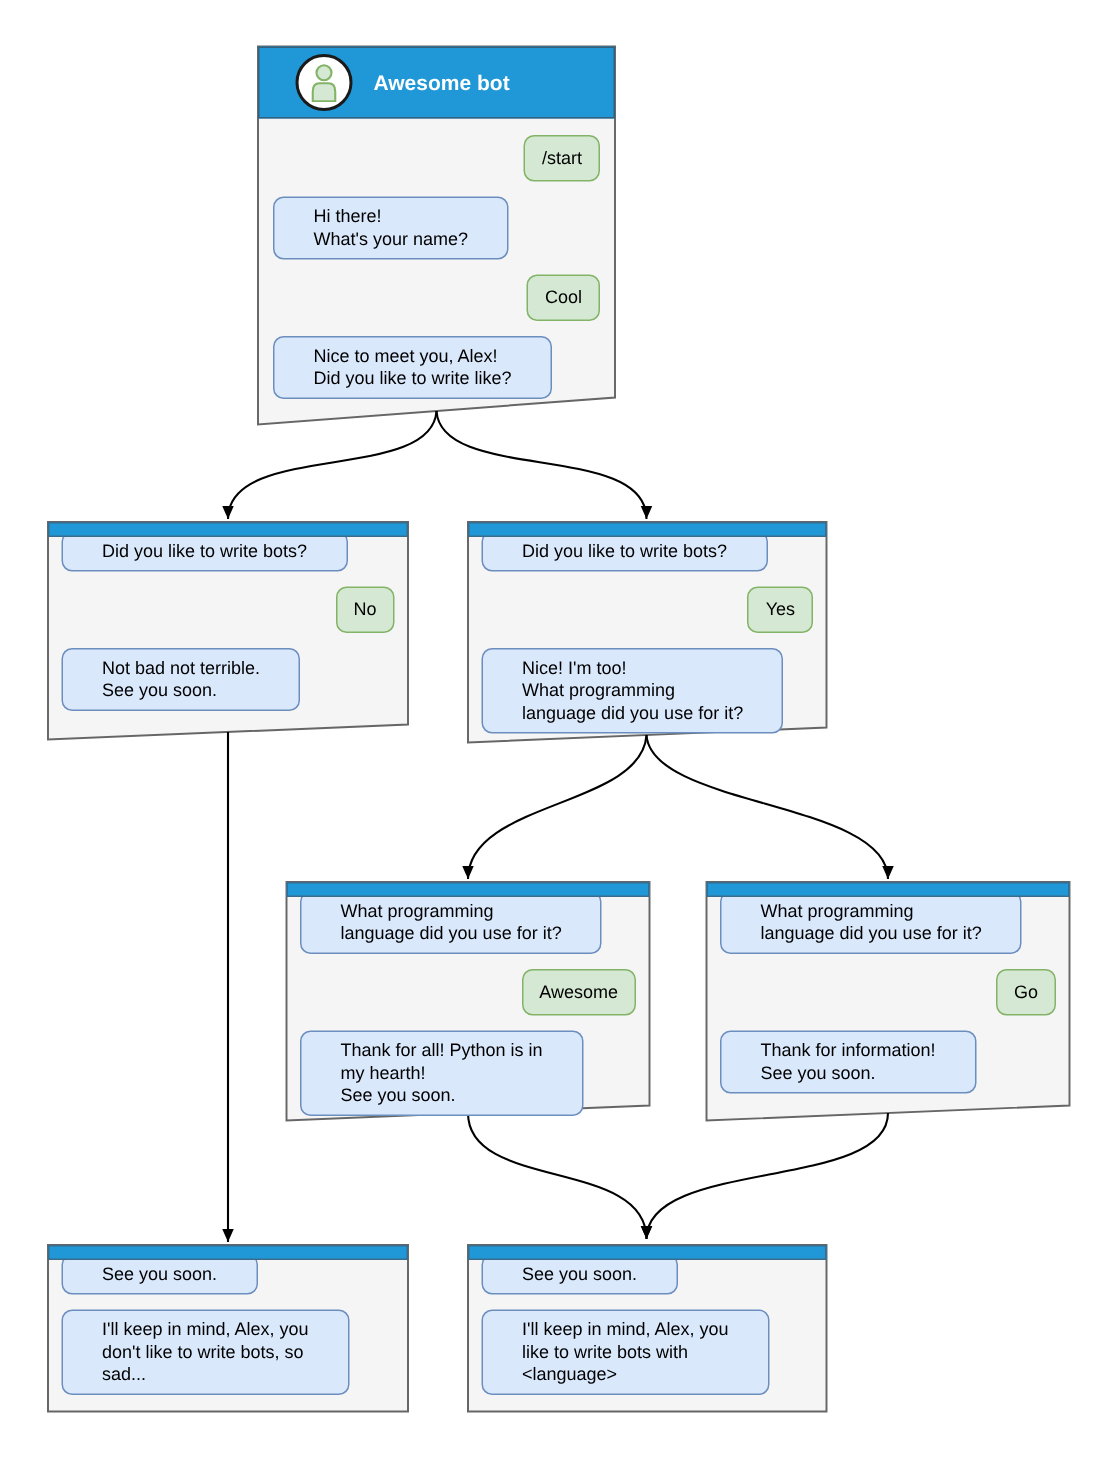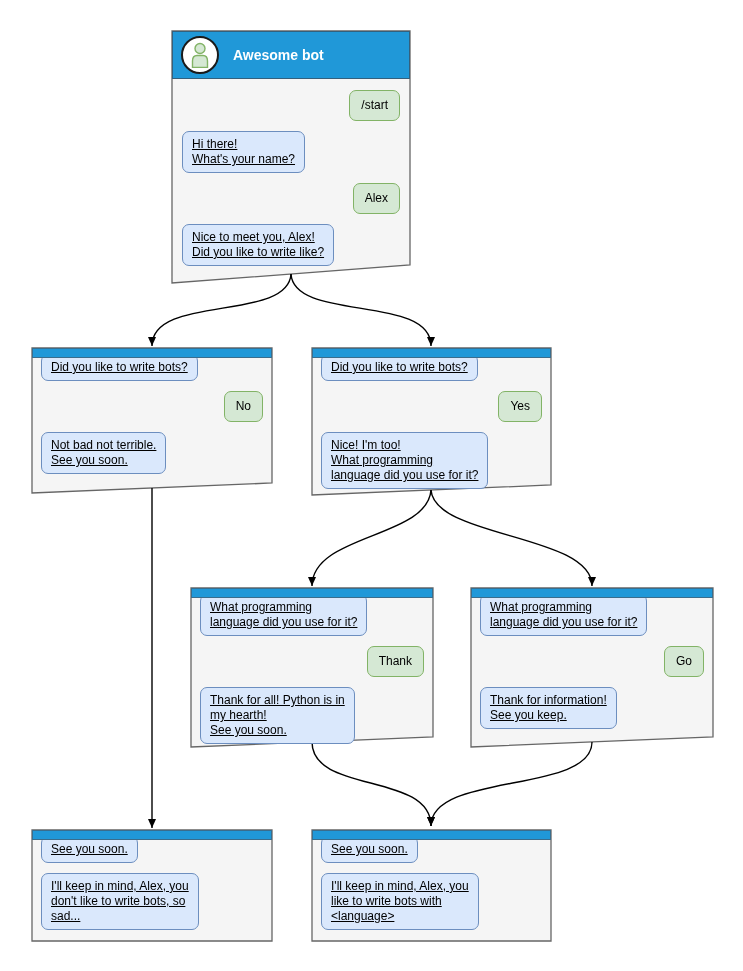"Awesome bot" .main-header { padding-left: 8px -> 24px }
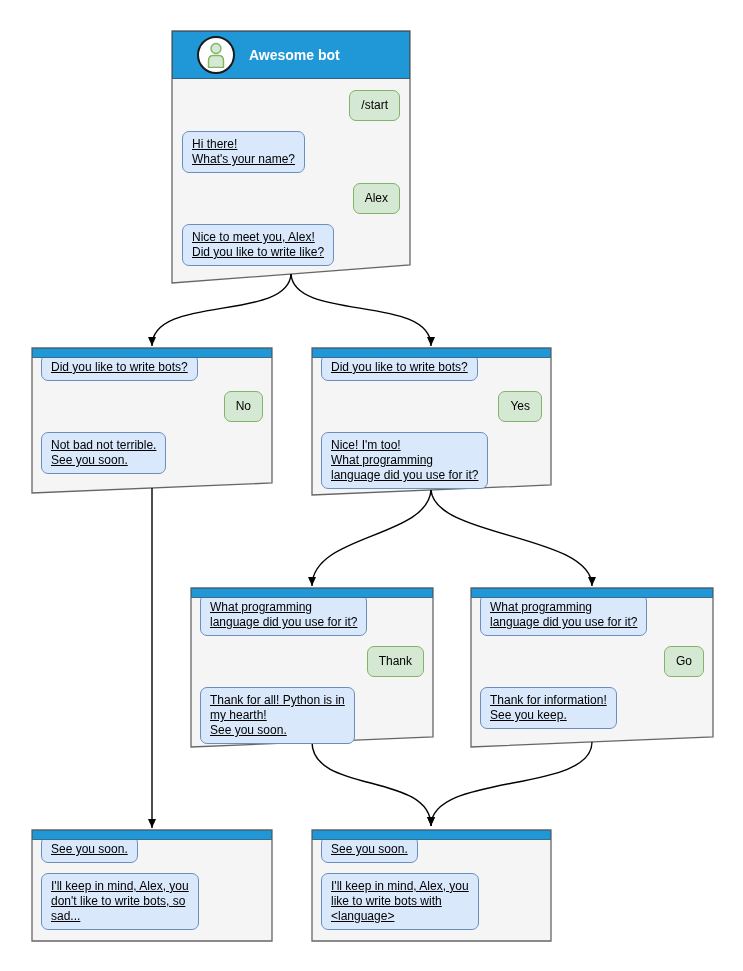"Hi there!" .msg.bot { padding: 5px 9px -> 5px 26px; text-decoration: underline -> none }
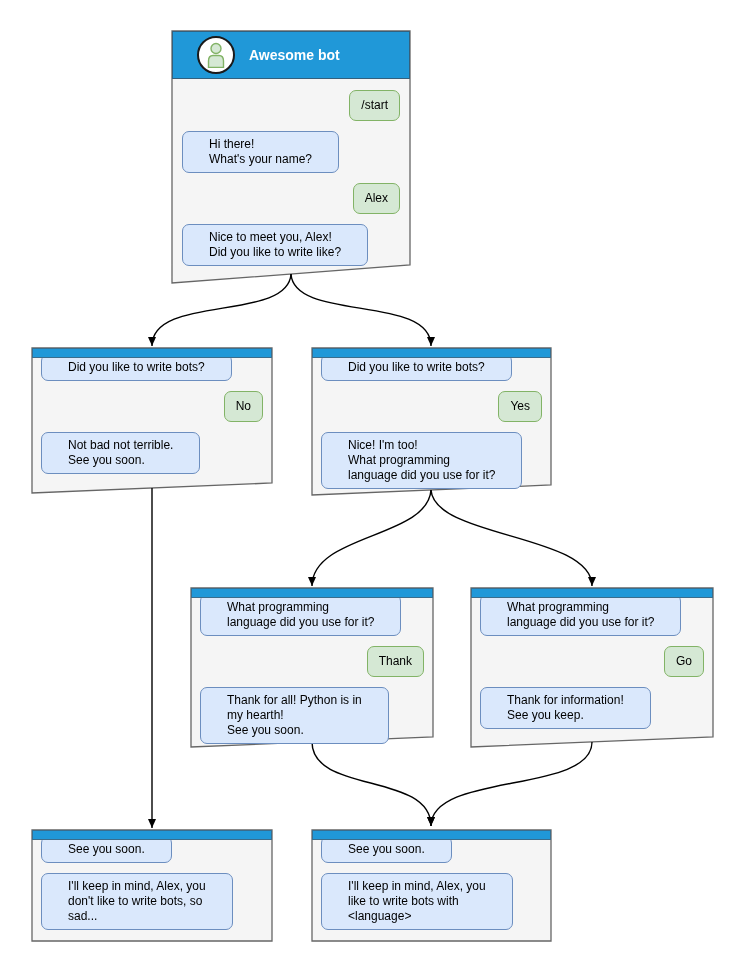"Alex" div.msg { text: Alex -> Cool }
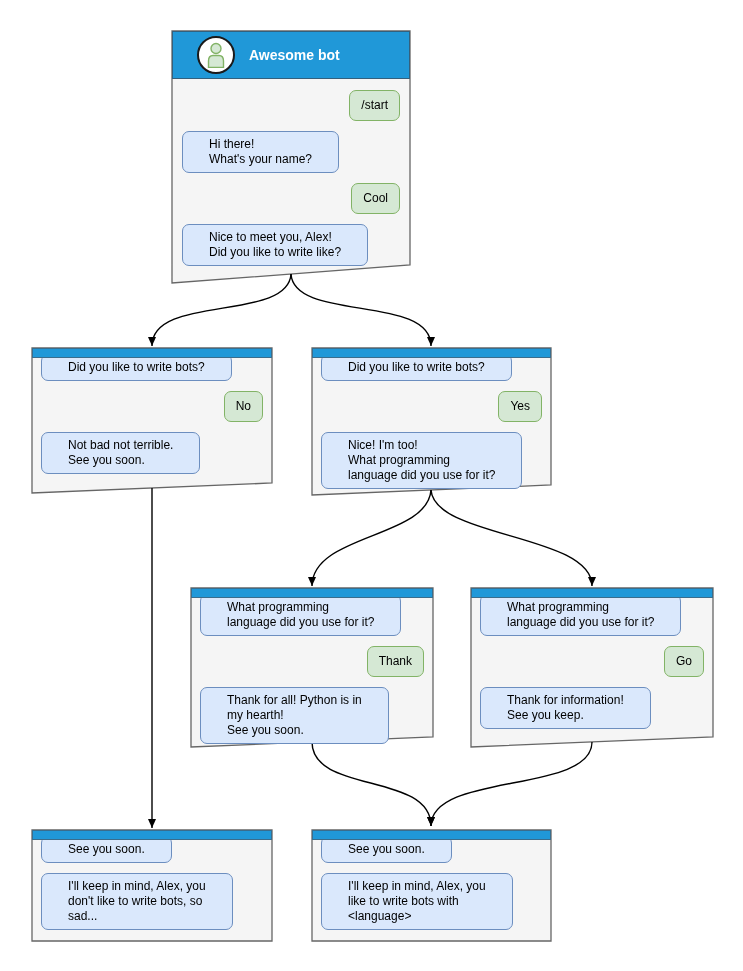"Thank" div.msg { text: Thank -> Awesome }
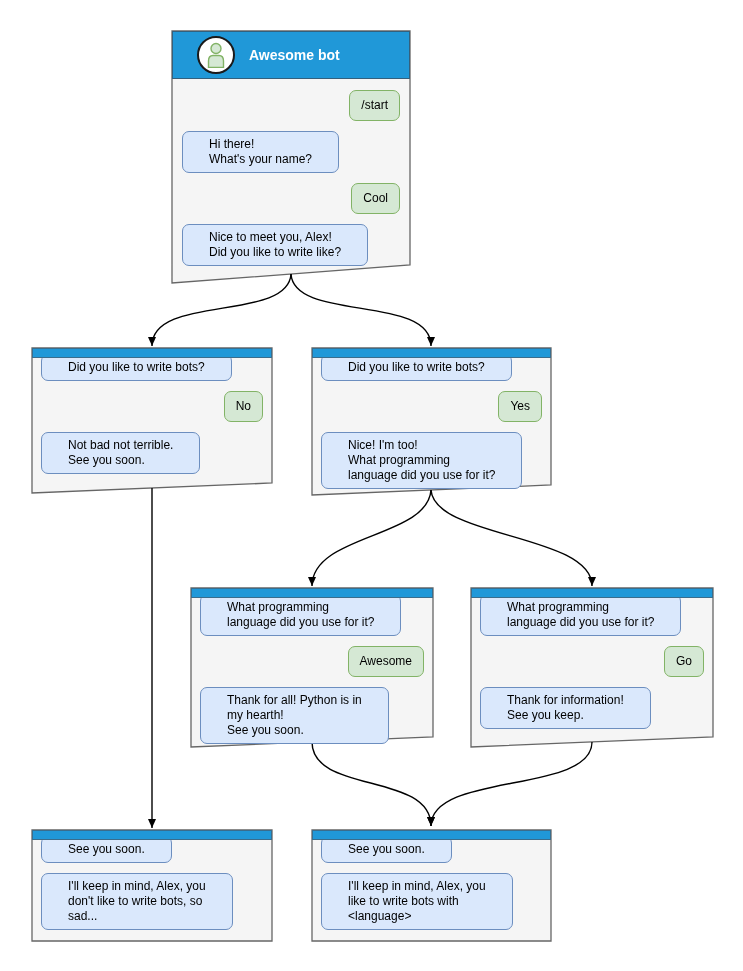"Thank for information!" div.msg { text: keep -> soon }
